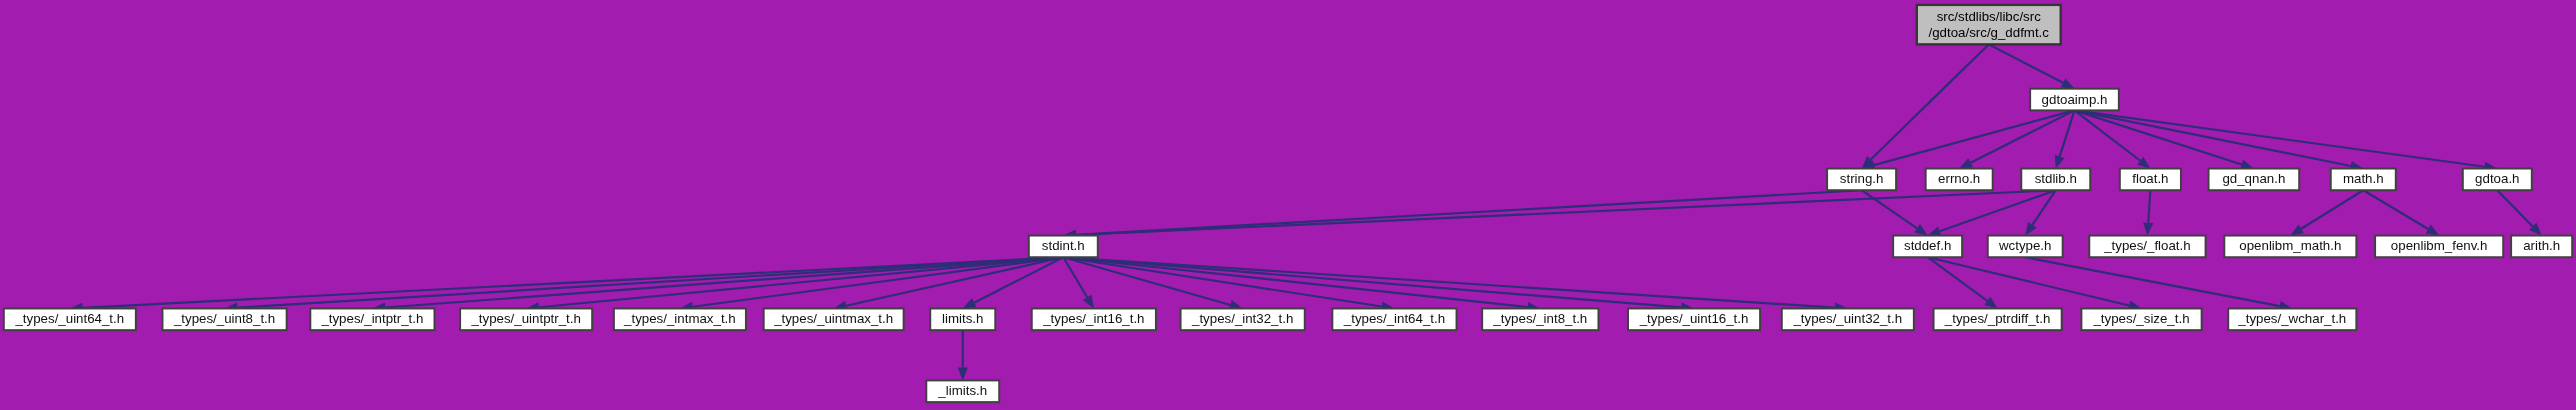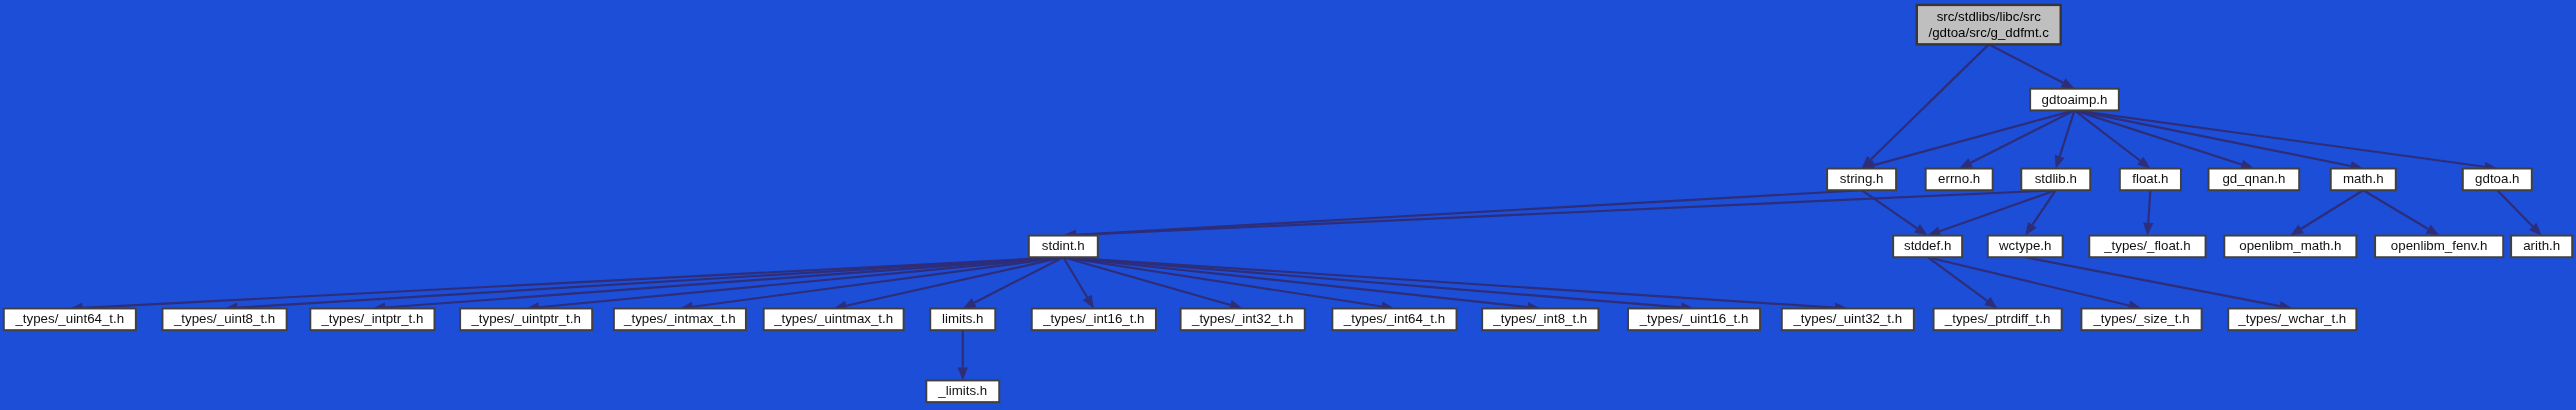"src/stdlibs/libc/src" #graph-wrap { background: #1d4ed8 -> #a21caf }
